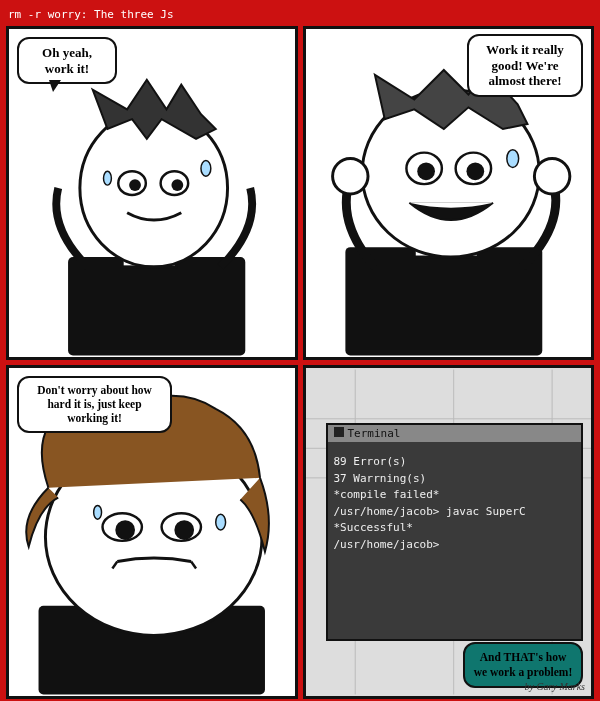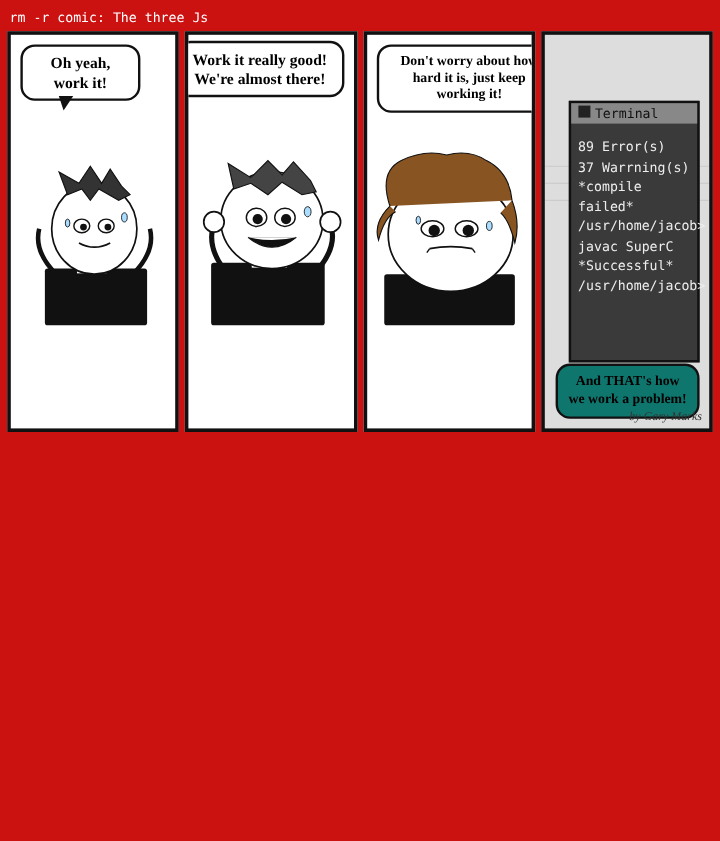"rm -r comic: The three" span { text: comic -> worry }
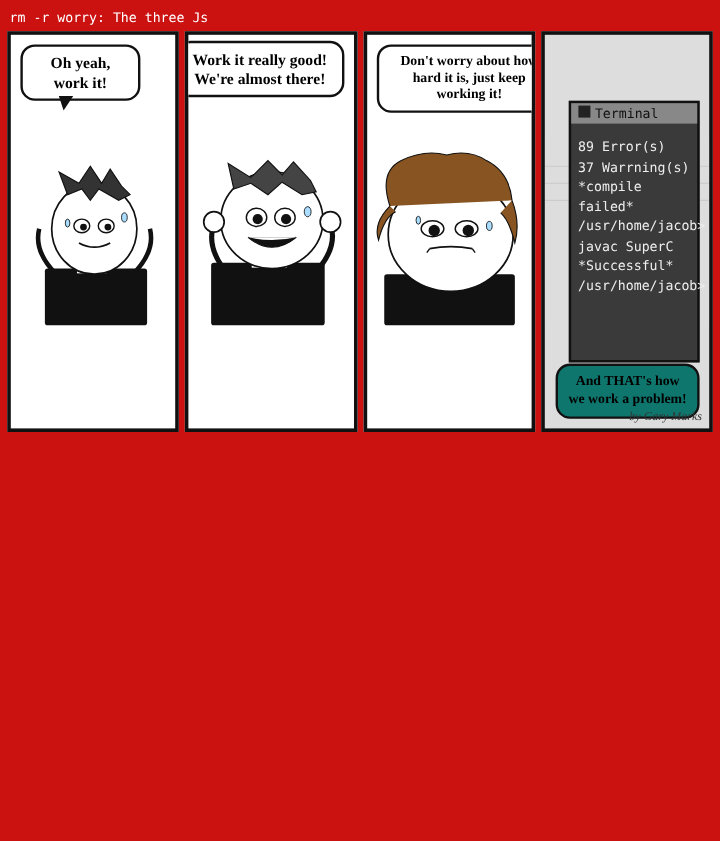"Oh yeah, work it!" div { grid-template-columns: 1fr 1fr 1fr 1fr -> 1fr 1fr }
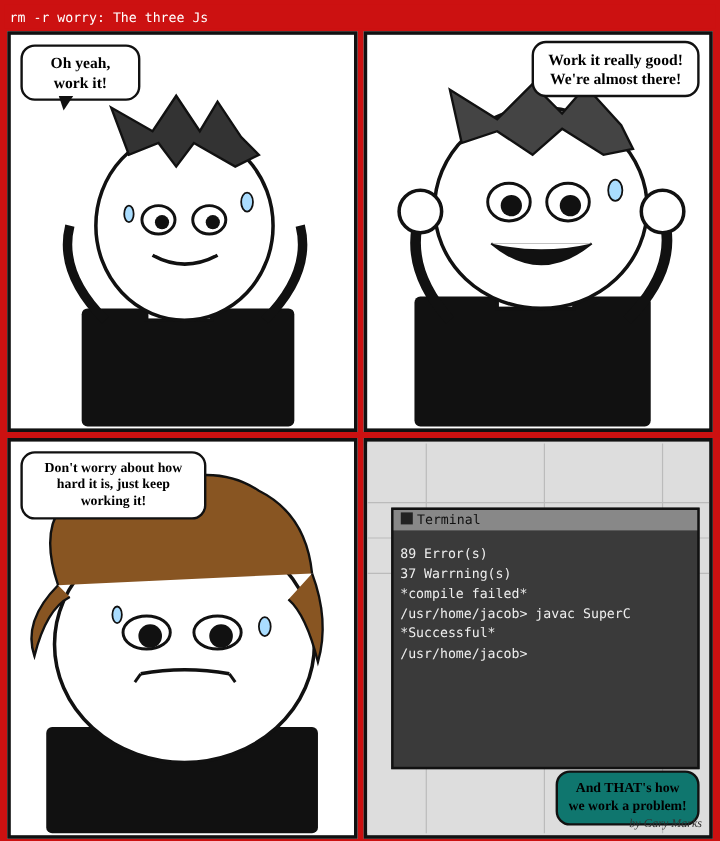"Work it really good! We're" .panel-2 .speech-bubble { width: 140px -> 116px }
